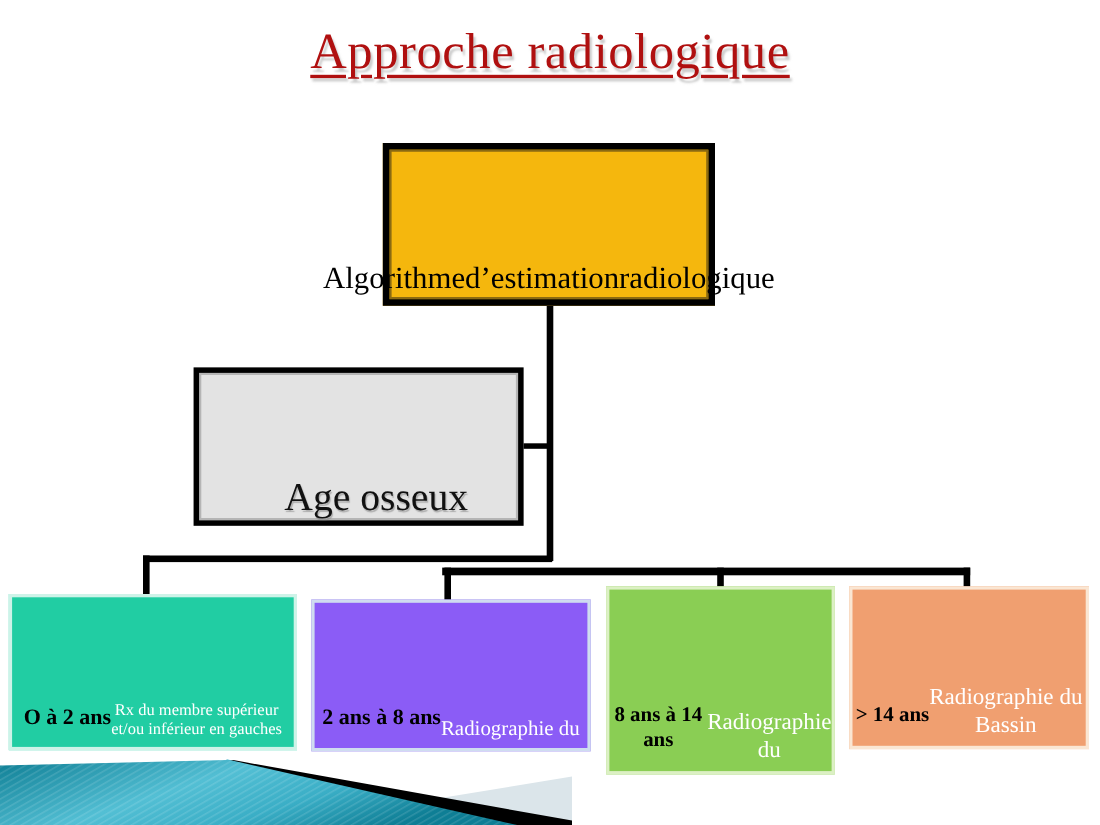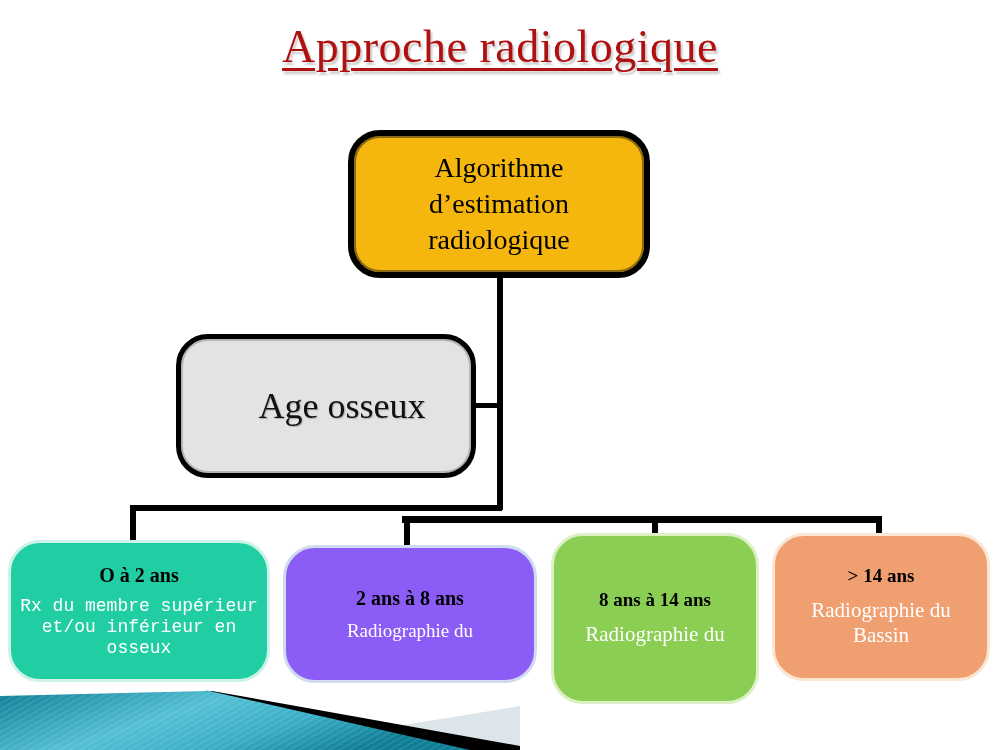"Algorithme" .node { align-items: center -> flex-end; border-radius: 32px -> none; flex-direction: column -> row }
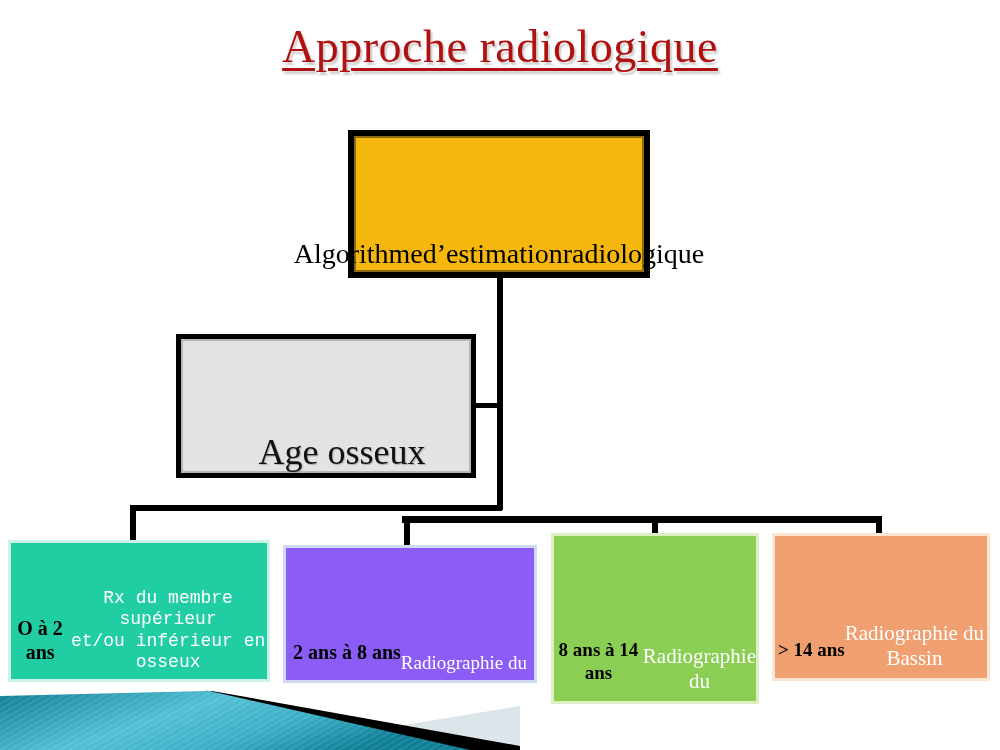"Rx du membre supérieur" #box-1 .body { font-family: Liberation Mono, monospace -> none; font-size: 18px -> 15px }
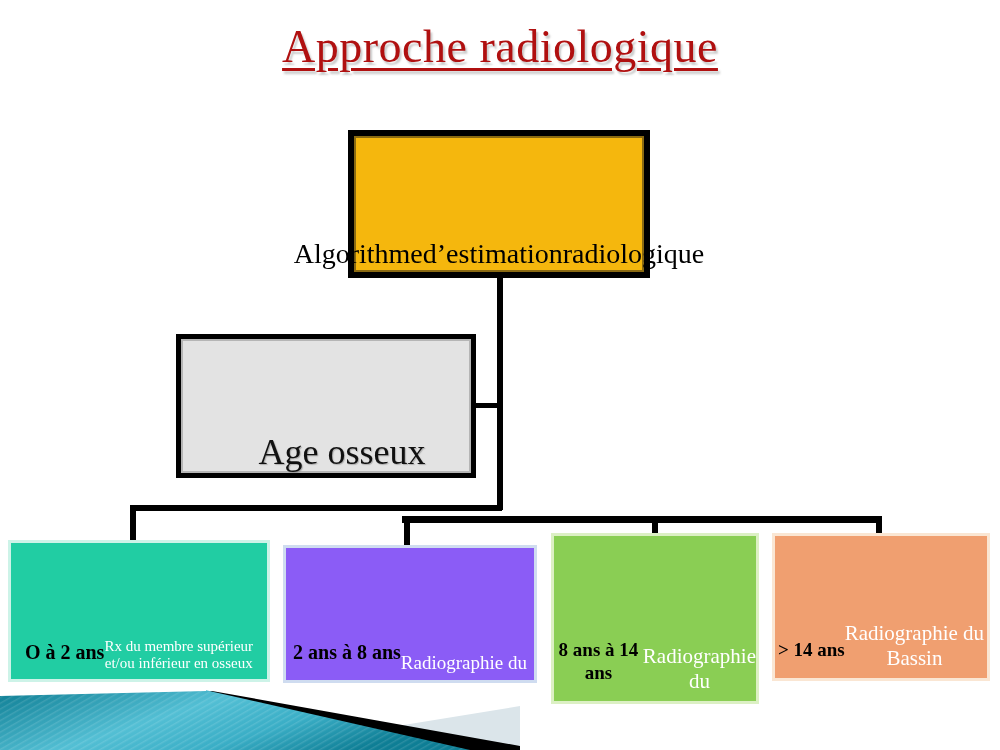"et/ou inférieur en osseux" div { text: osseux -> gauches }
